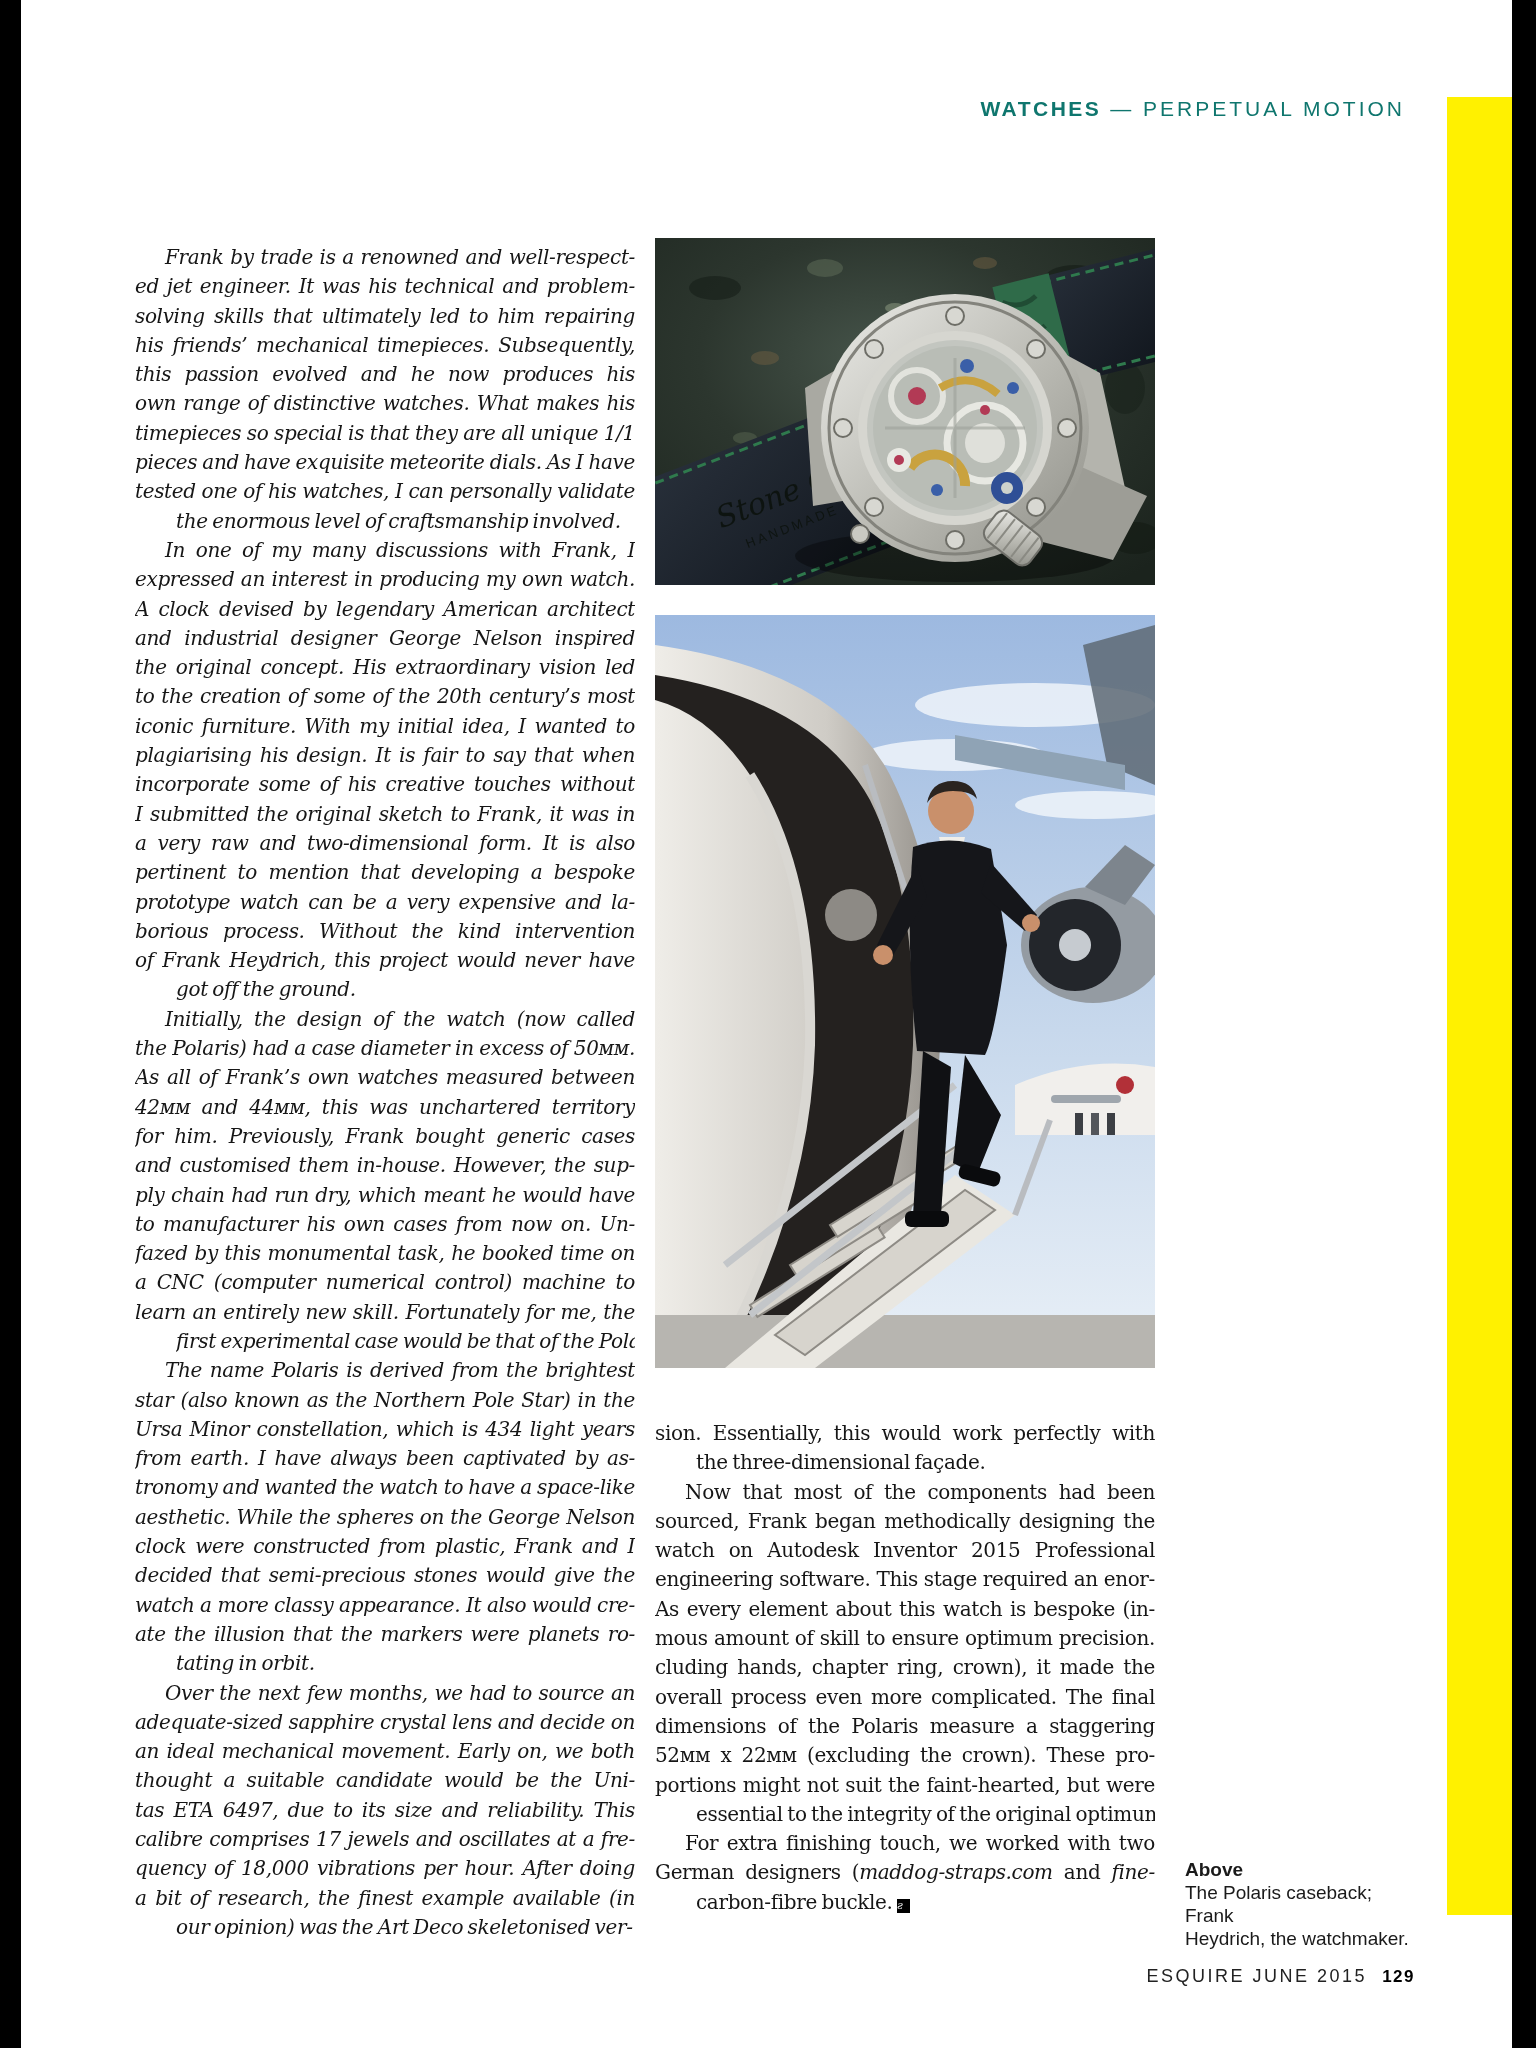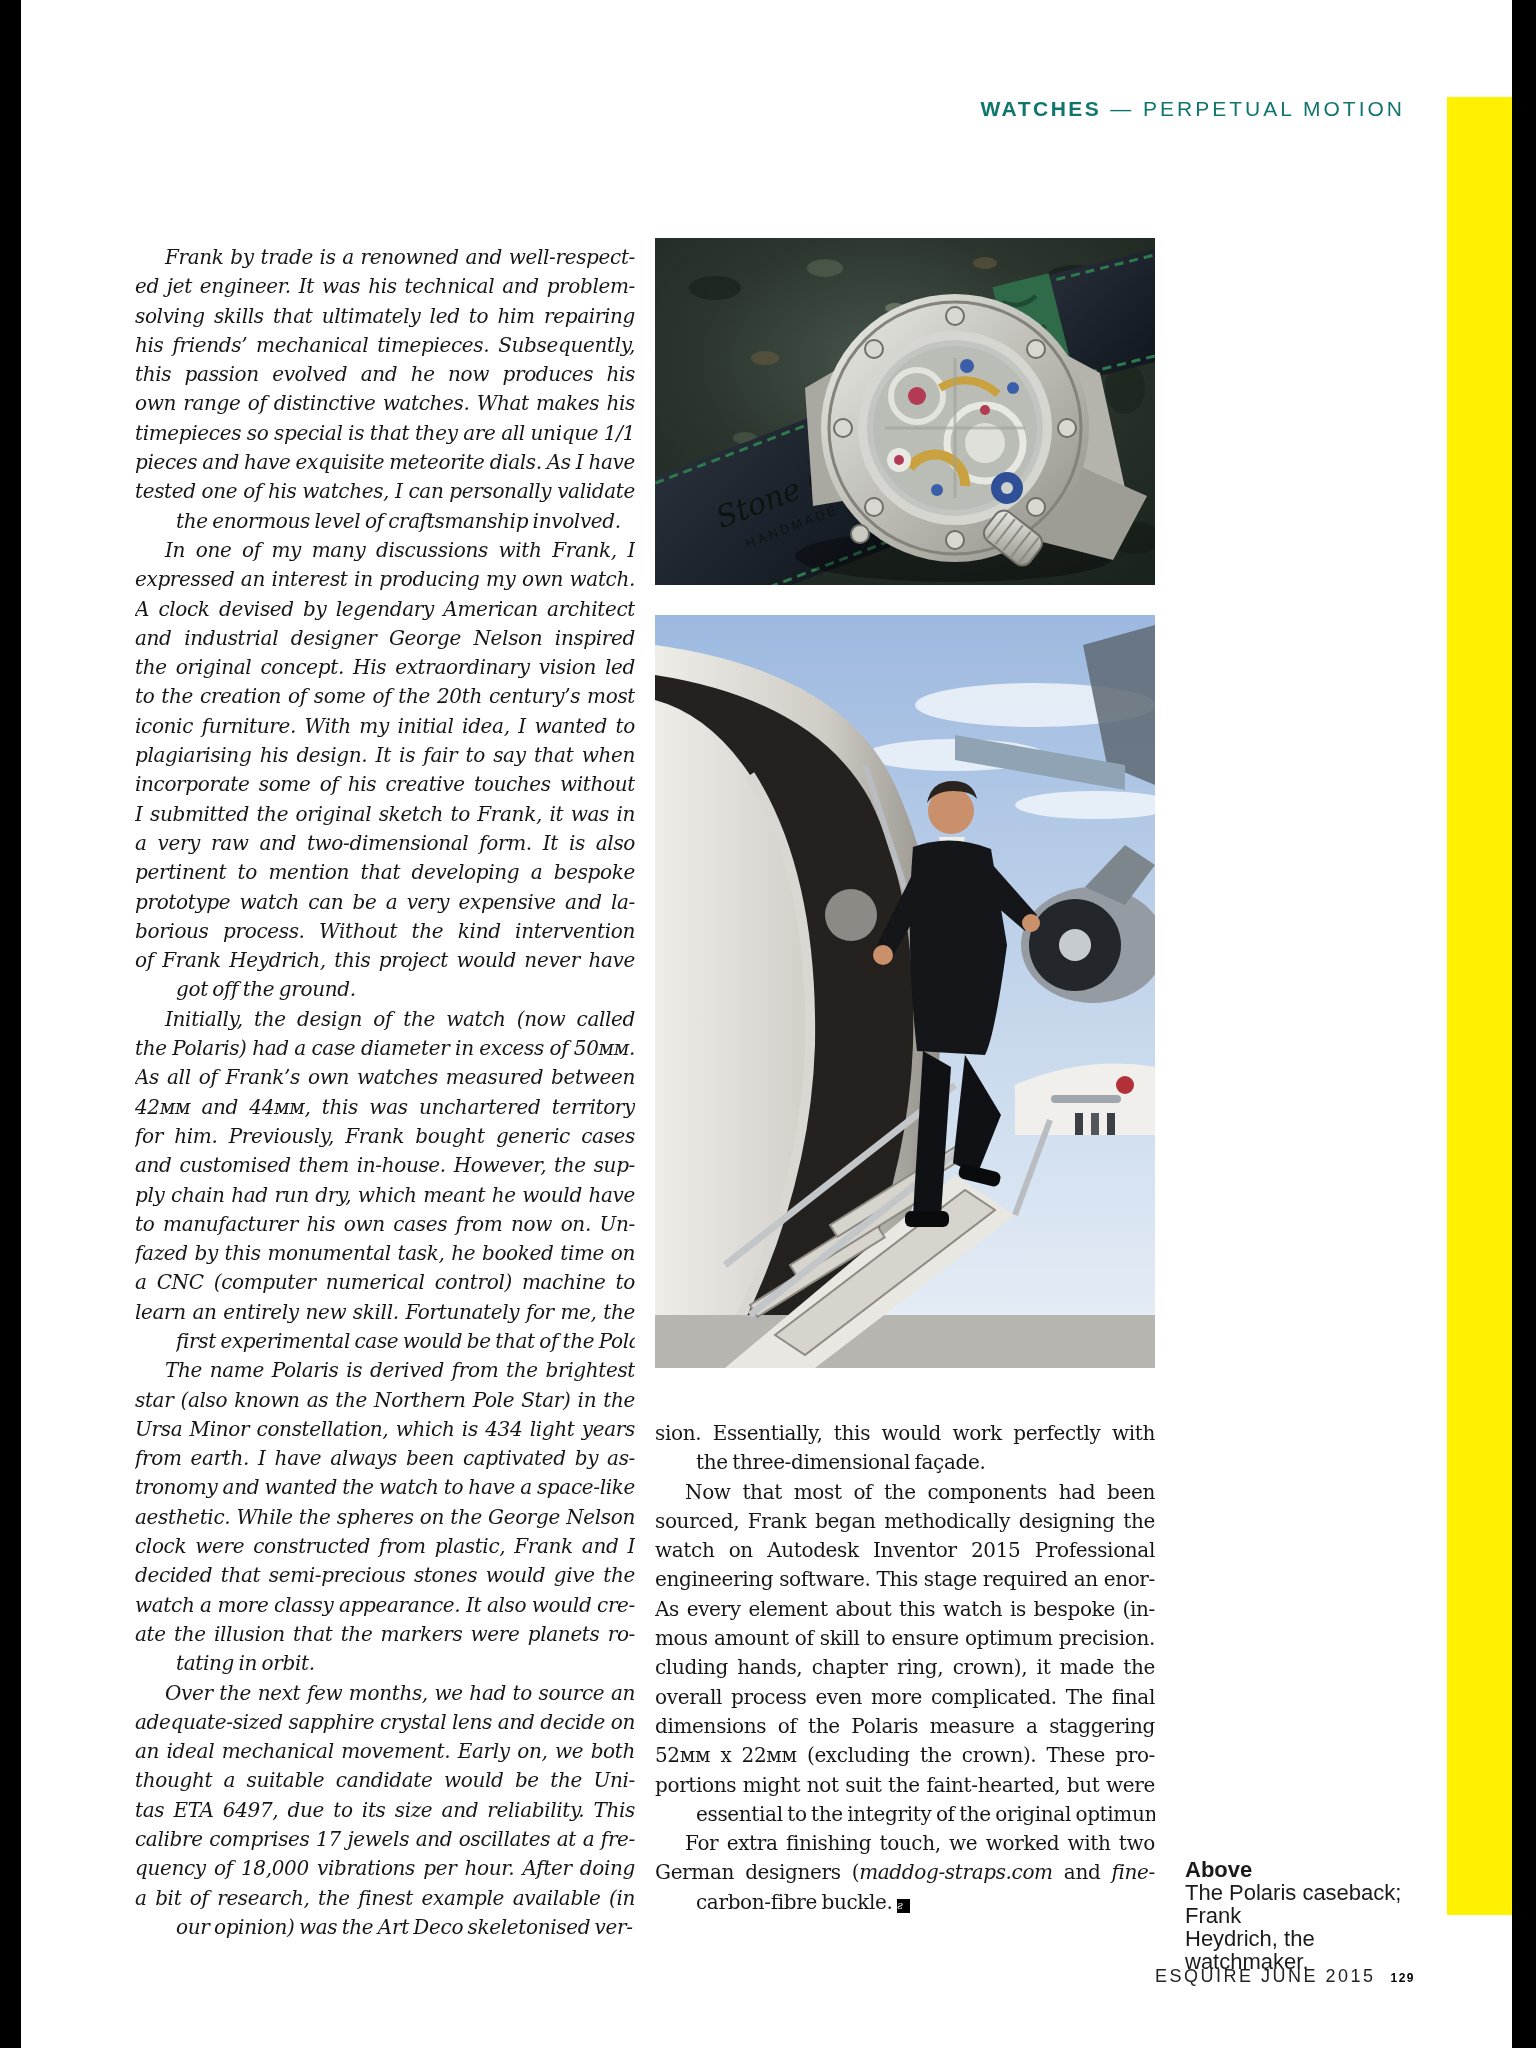"Above" #caption { font-size: 22px -> 19px }
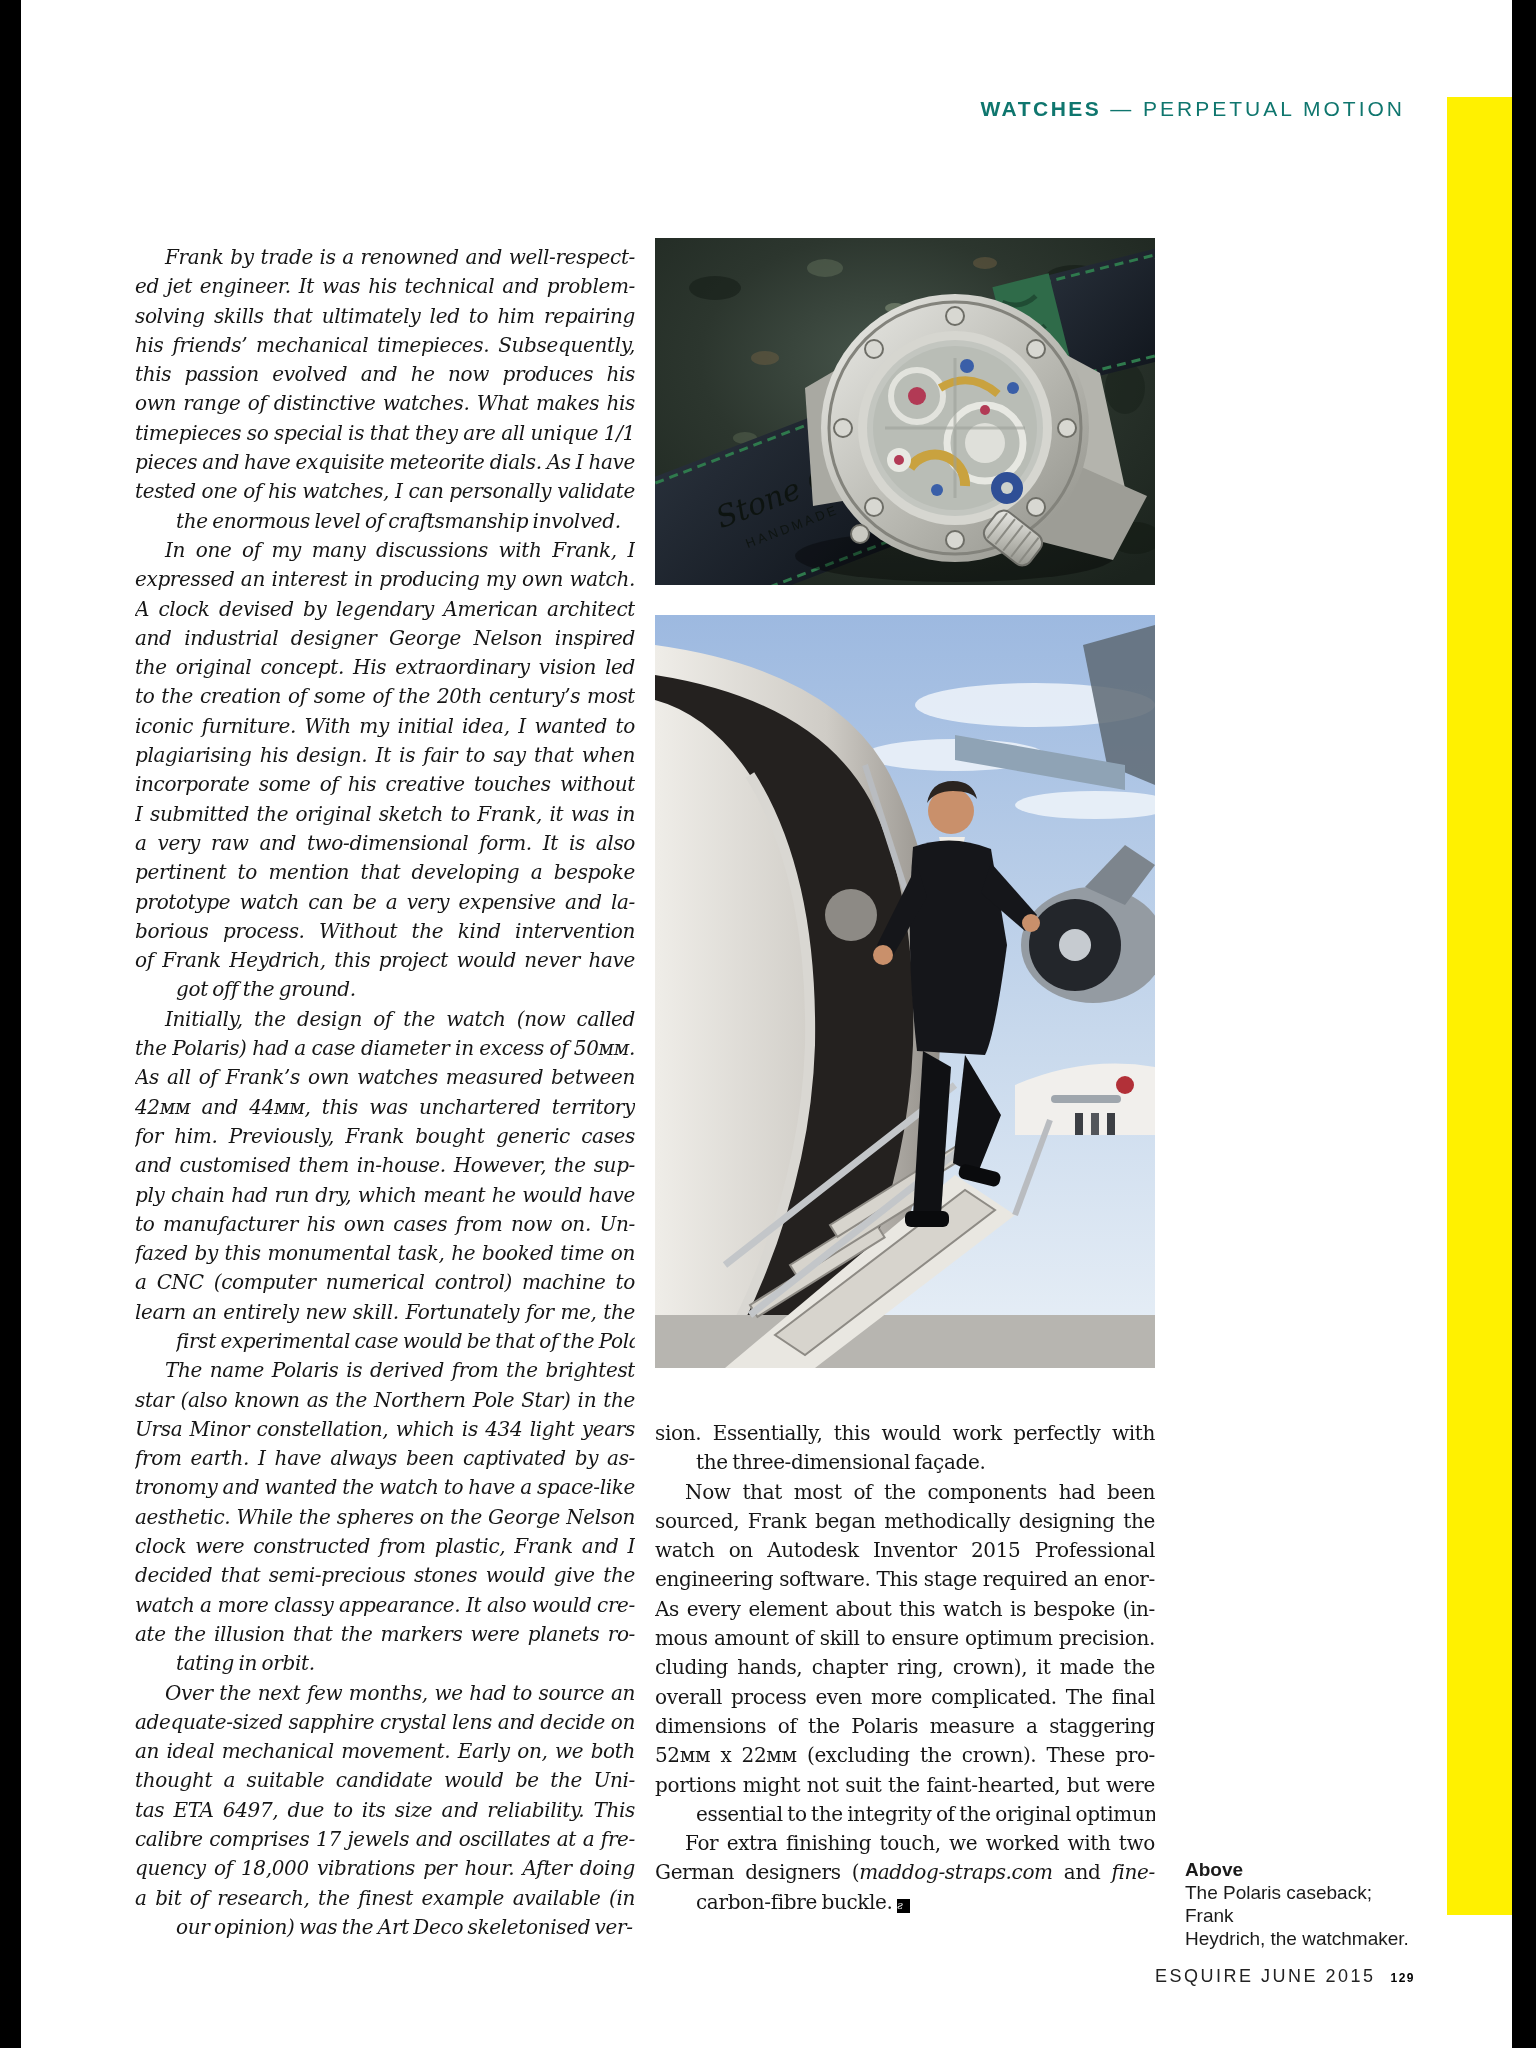"129" #footer b { font-size: 12px -> 17px }
